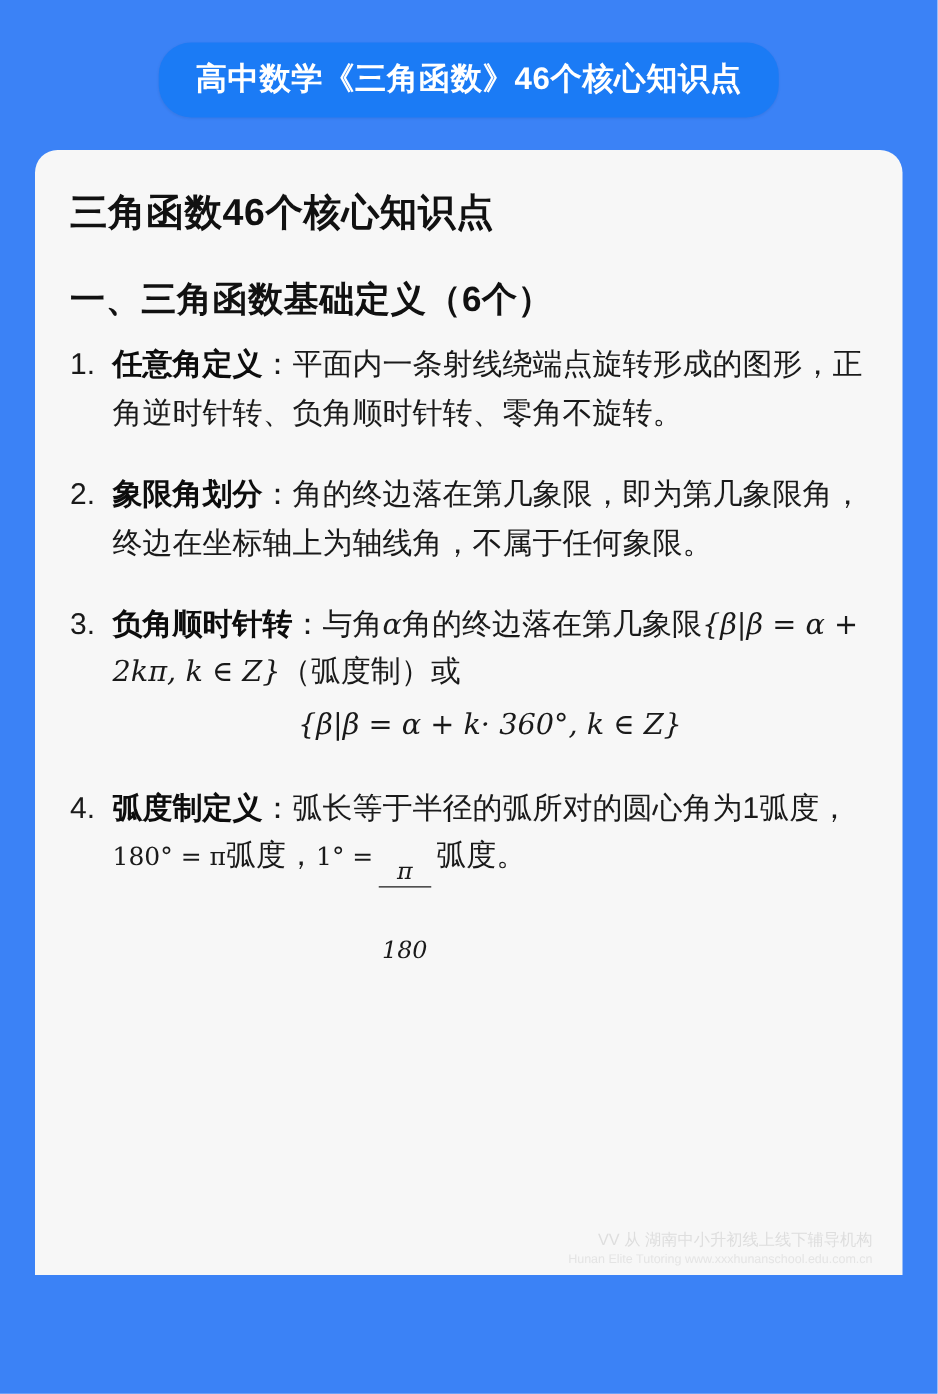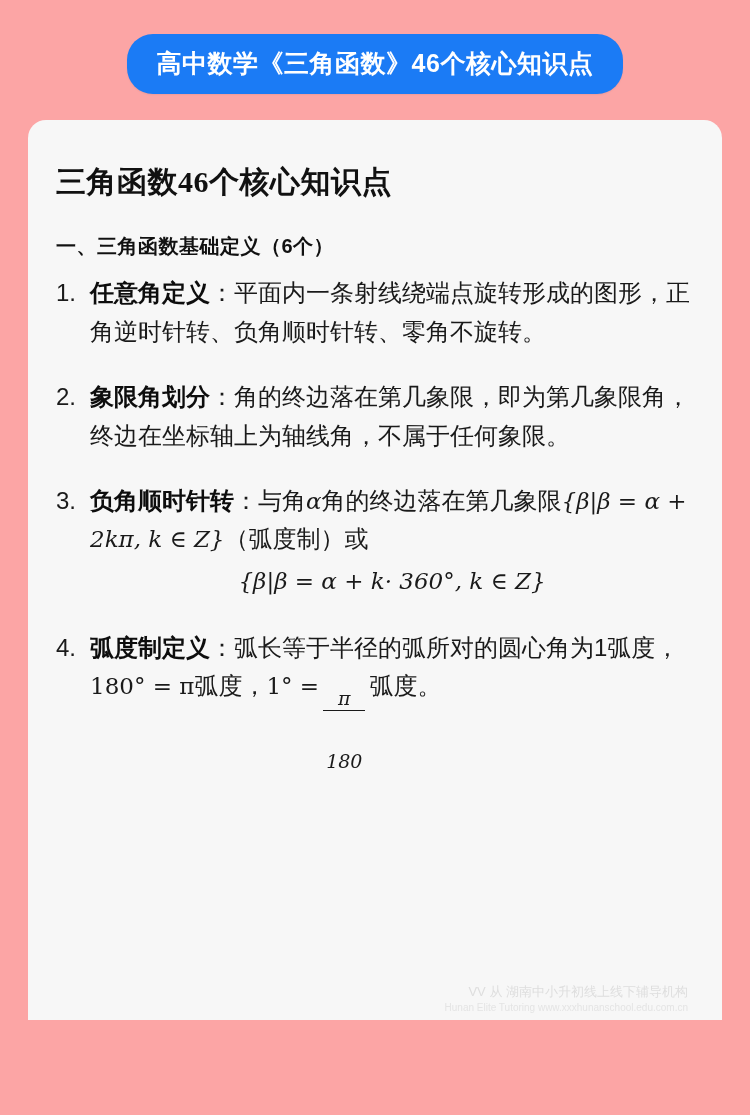"高中数学《三角函数》46个核心知识点" .page { background: #fca5a5 -> #3b82f6 }
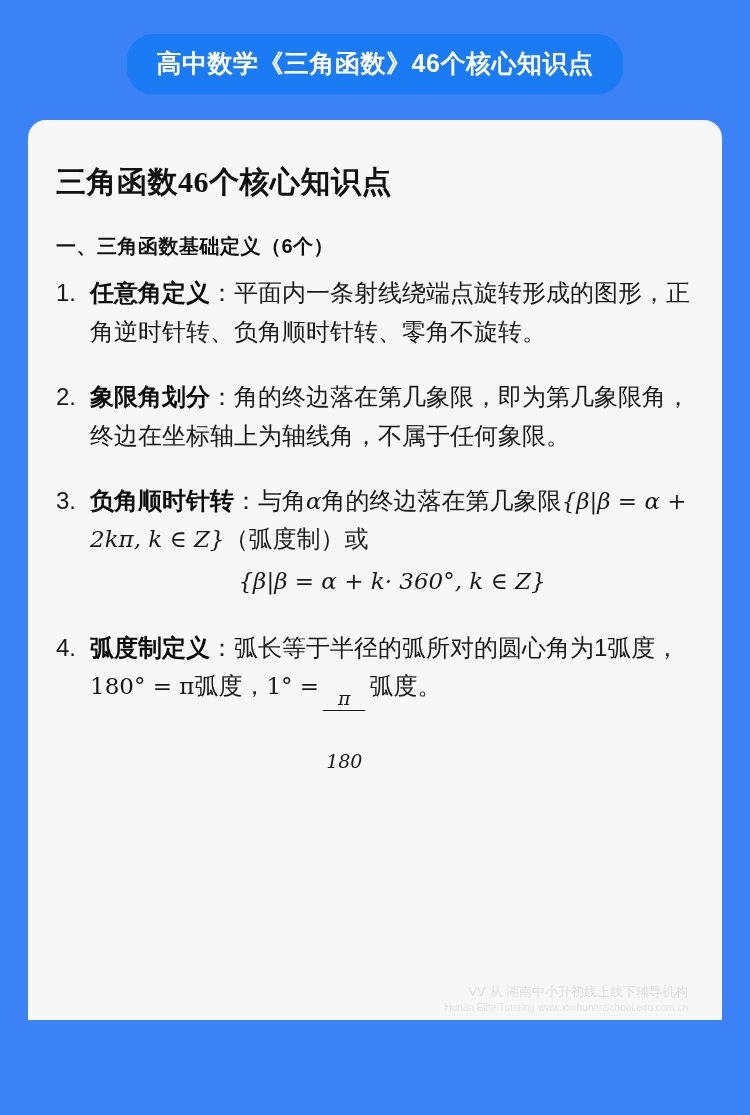"三角函数46个核心知识点" h1.doc-title { font-family: Liberation Serif, serif -> none; margin: 12px 0 6px 0 -> 0 0 6px 0 }
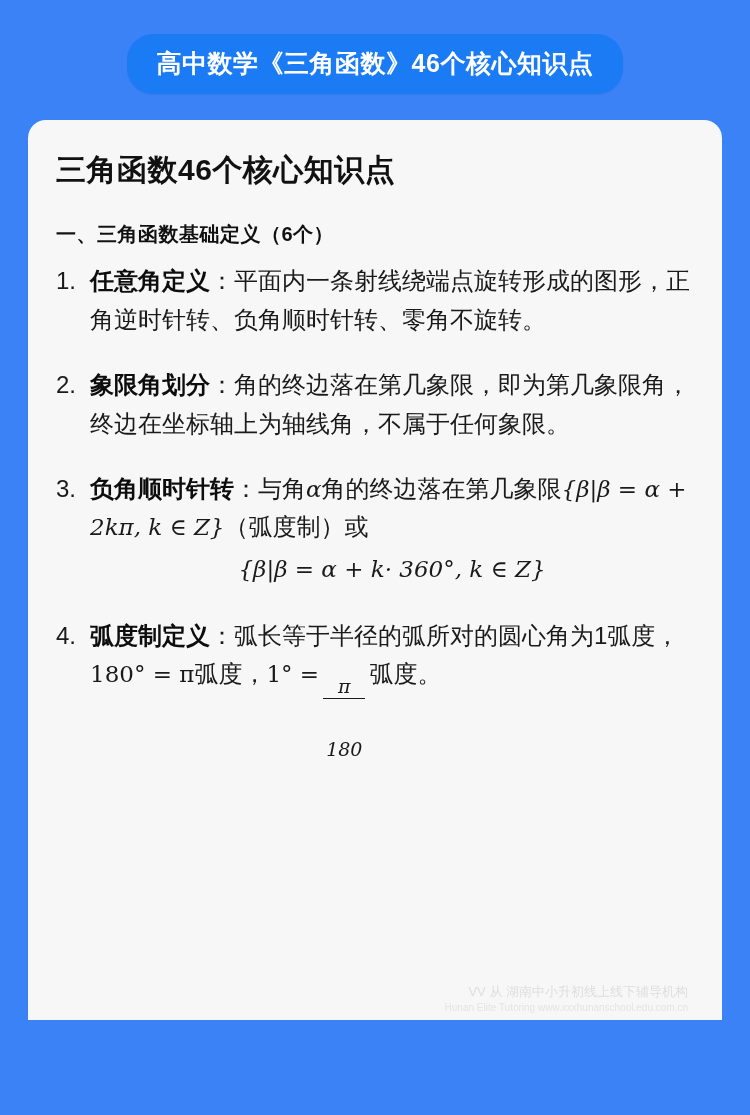"一、三角函数基础定义（6个）" h2.sec-title { font-size: 20px -> 28px }
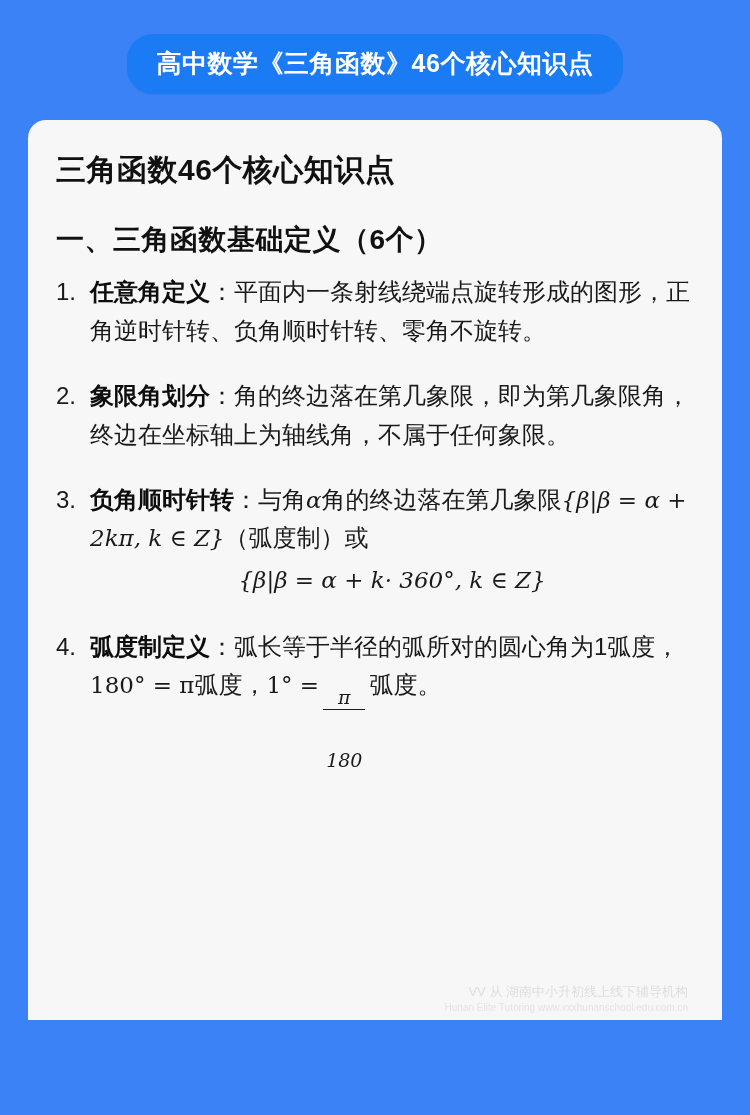"180° = π" .math-up { font-size: 23px -> 20px }
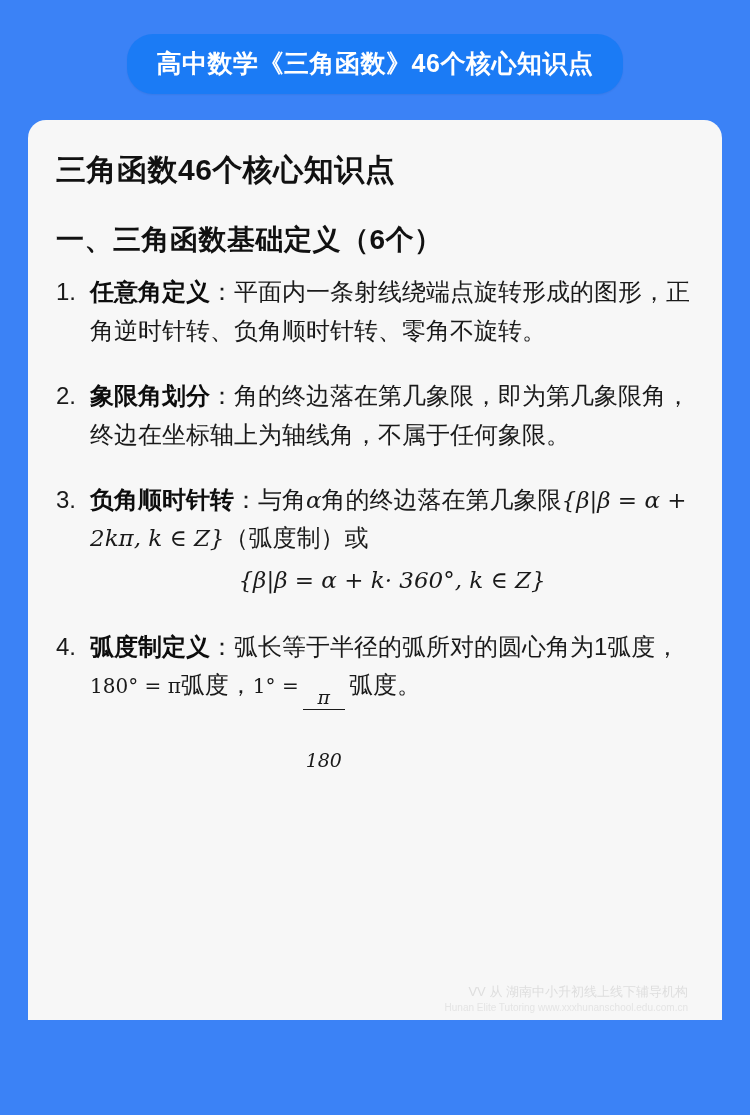"VV 从 湖南中小升初线上线下辅导机构" .watermark { right: 34px -> 24px }
